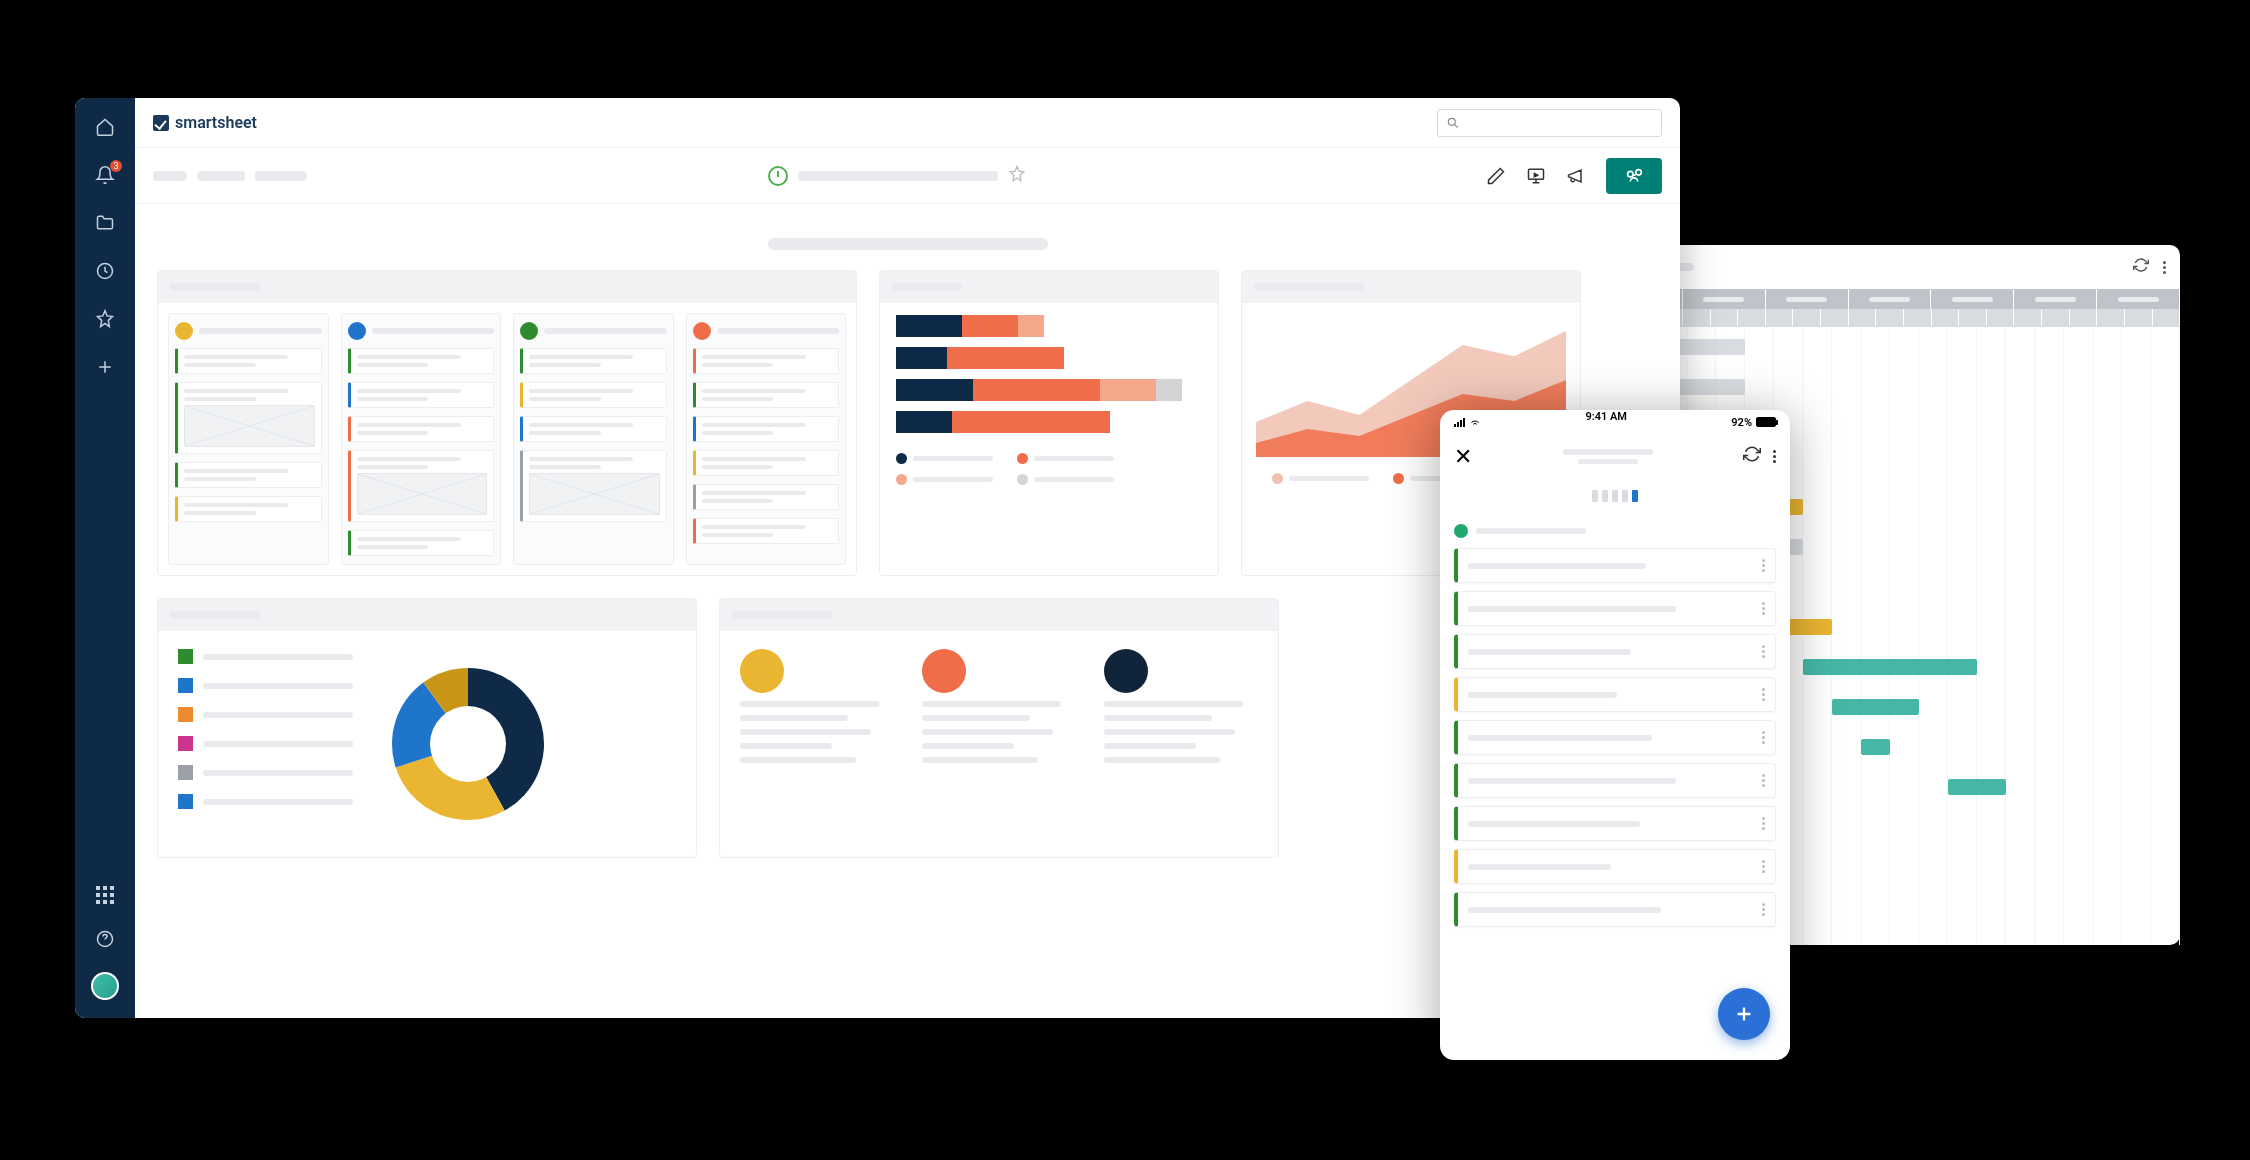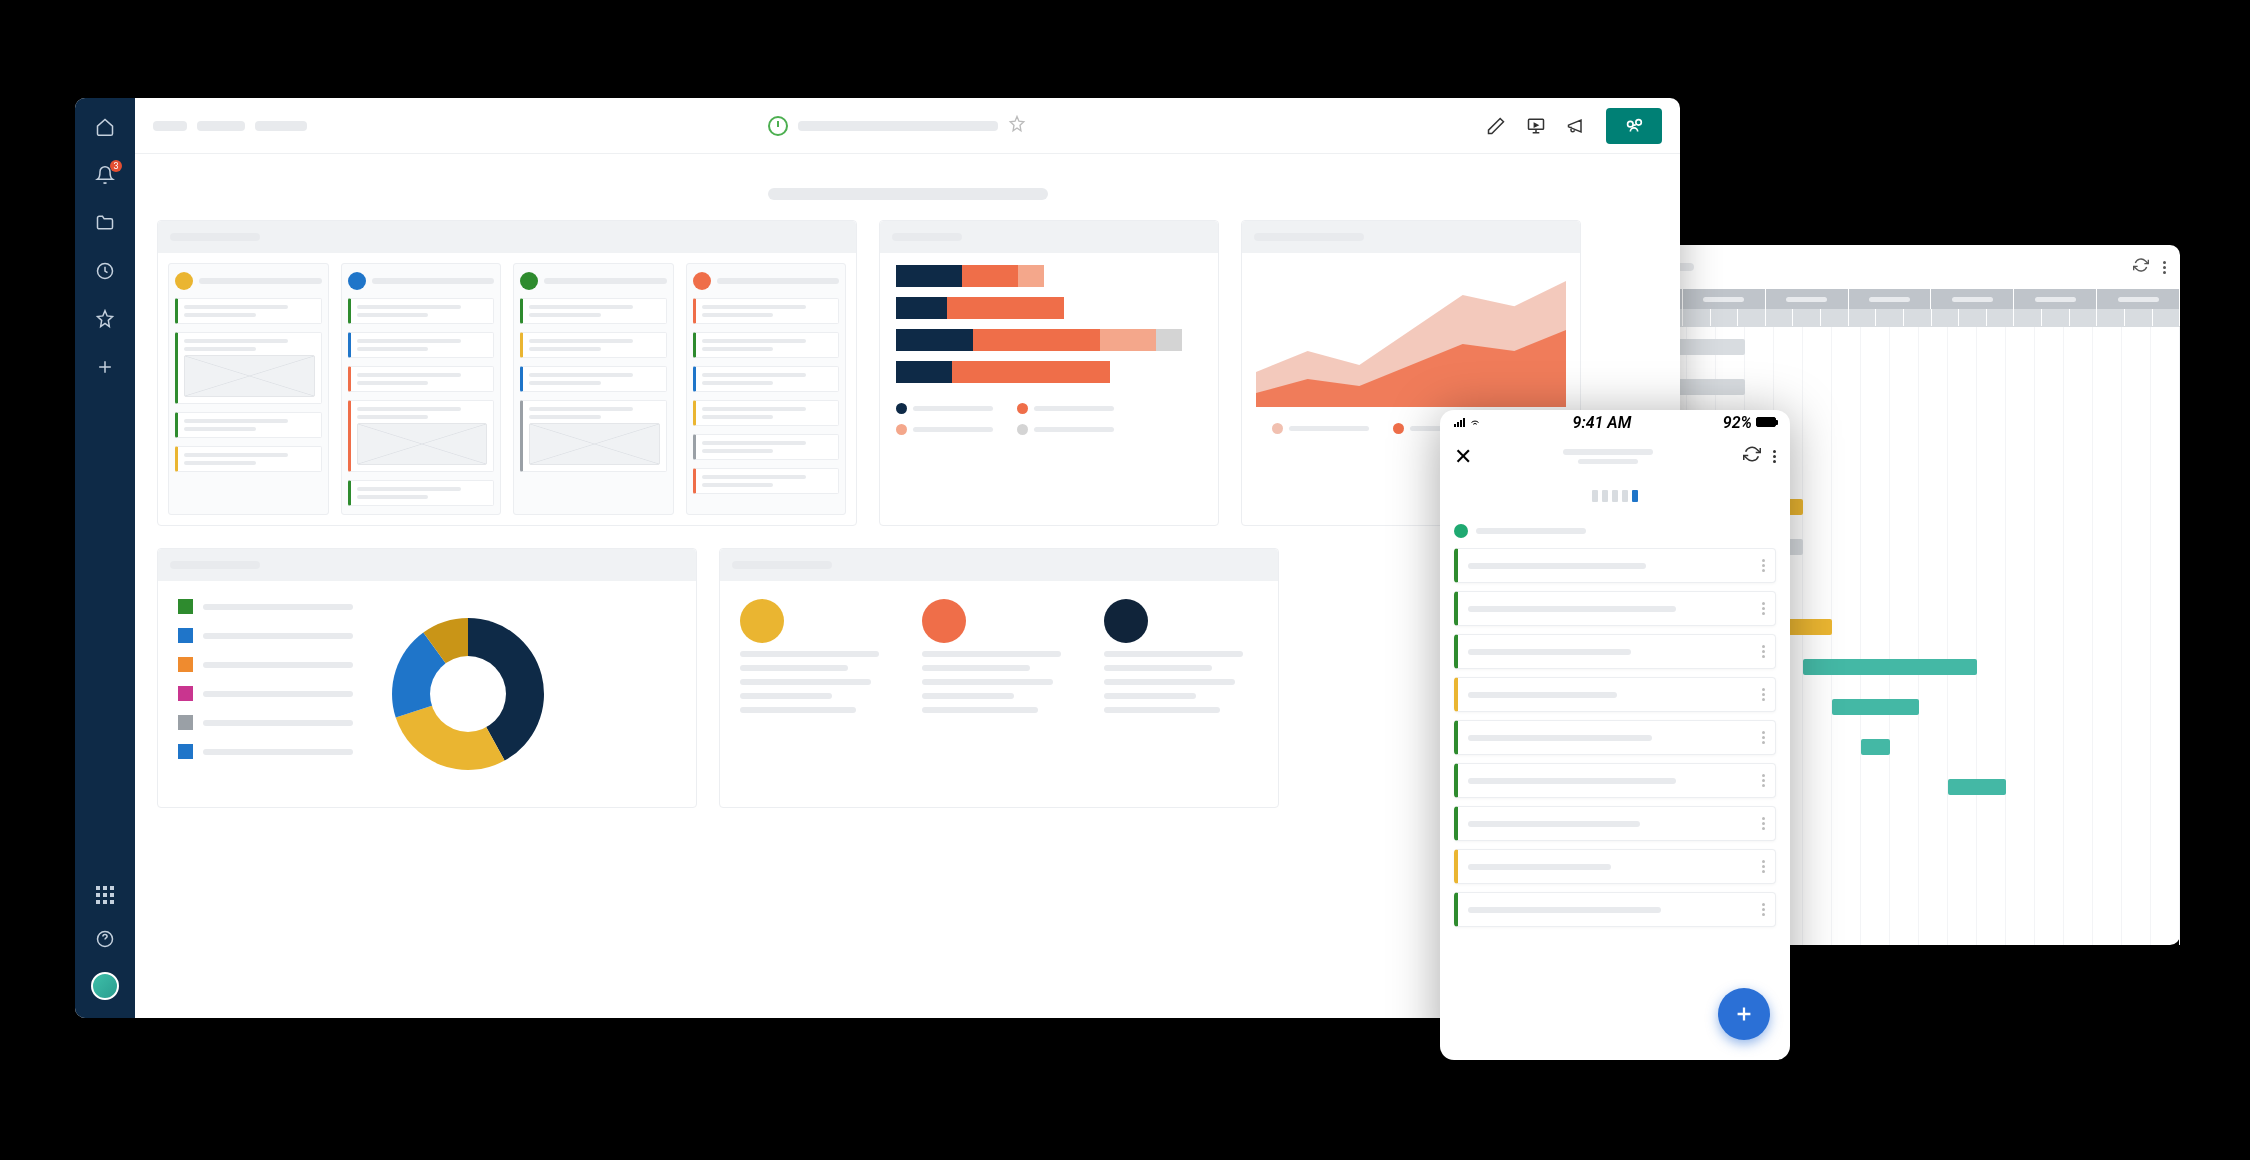"smartsheet" div.topbar { html: none -> <div> <div> <span></span> <span>smartsheet</span> </div> <div> <svg> <circle></circle> <path></path> </svg> </div> </div> }
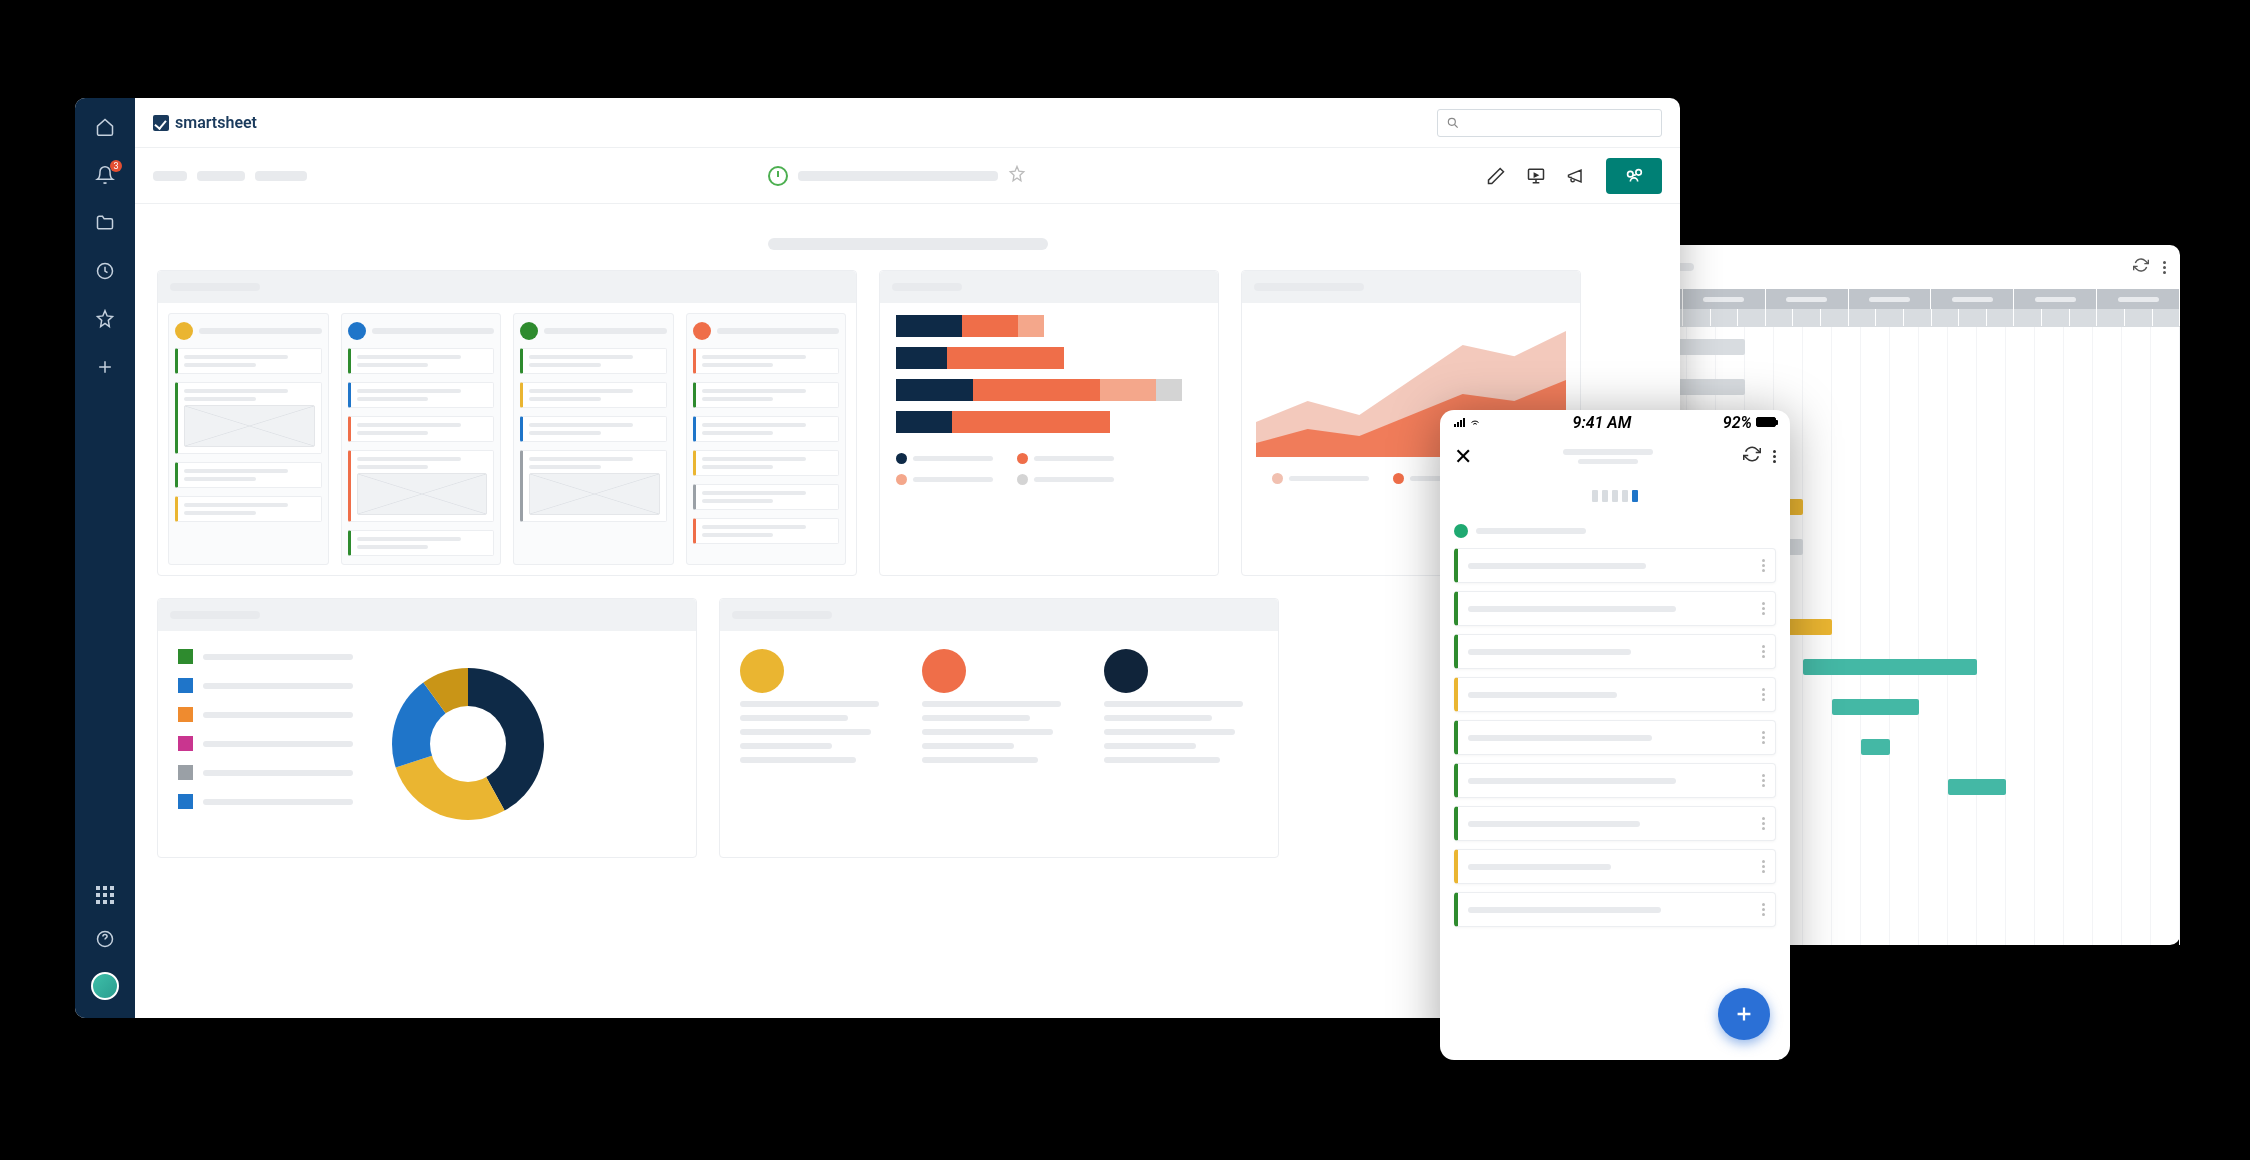"9:41 AM" .m-status { align-items: center -> none; font-size: 16px -> 11px; font-style: italic -> none }
